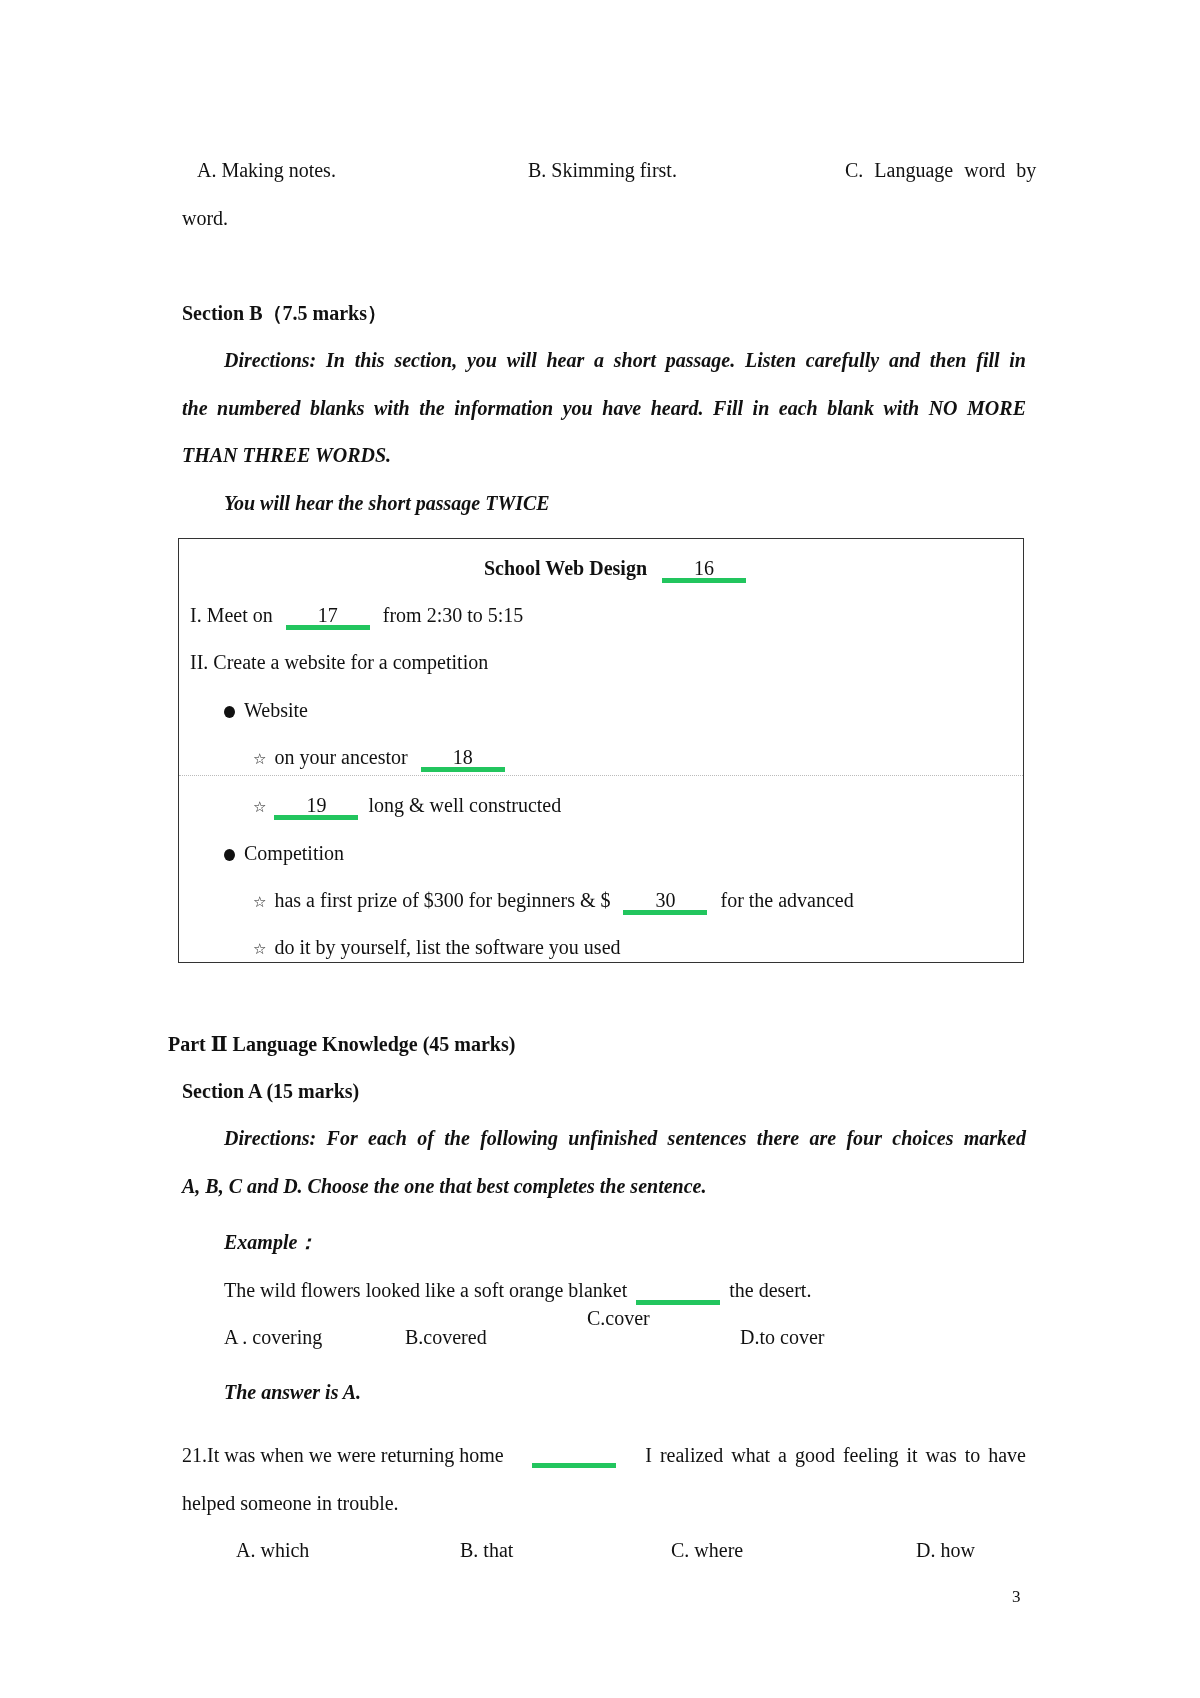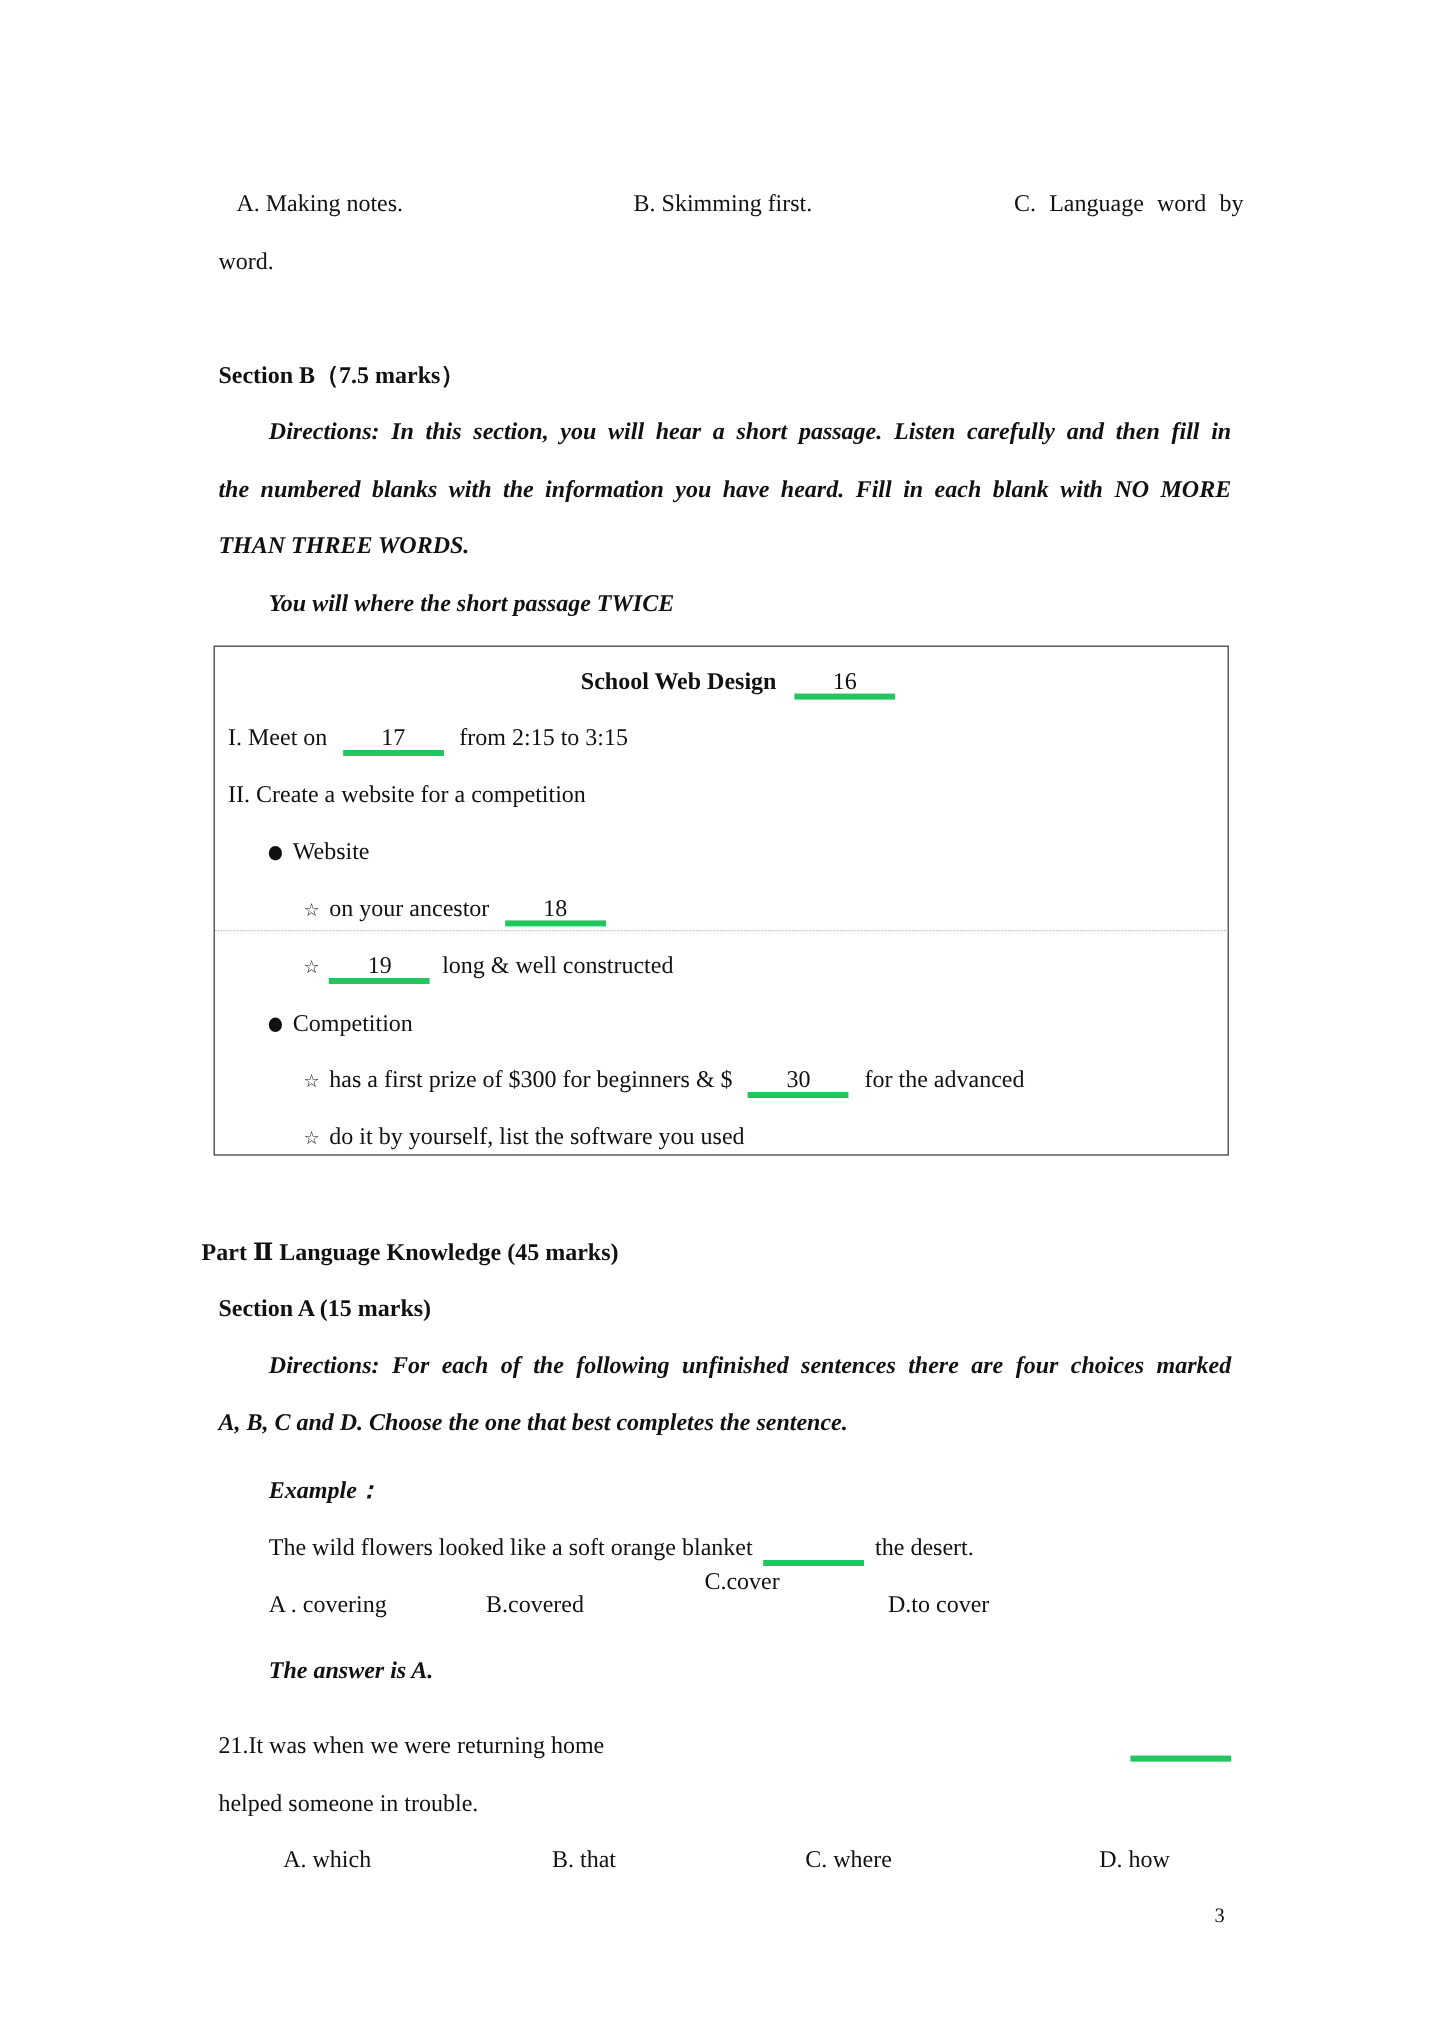"You will where the short" div.abs { text: where -> hear }
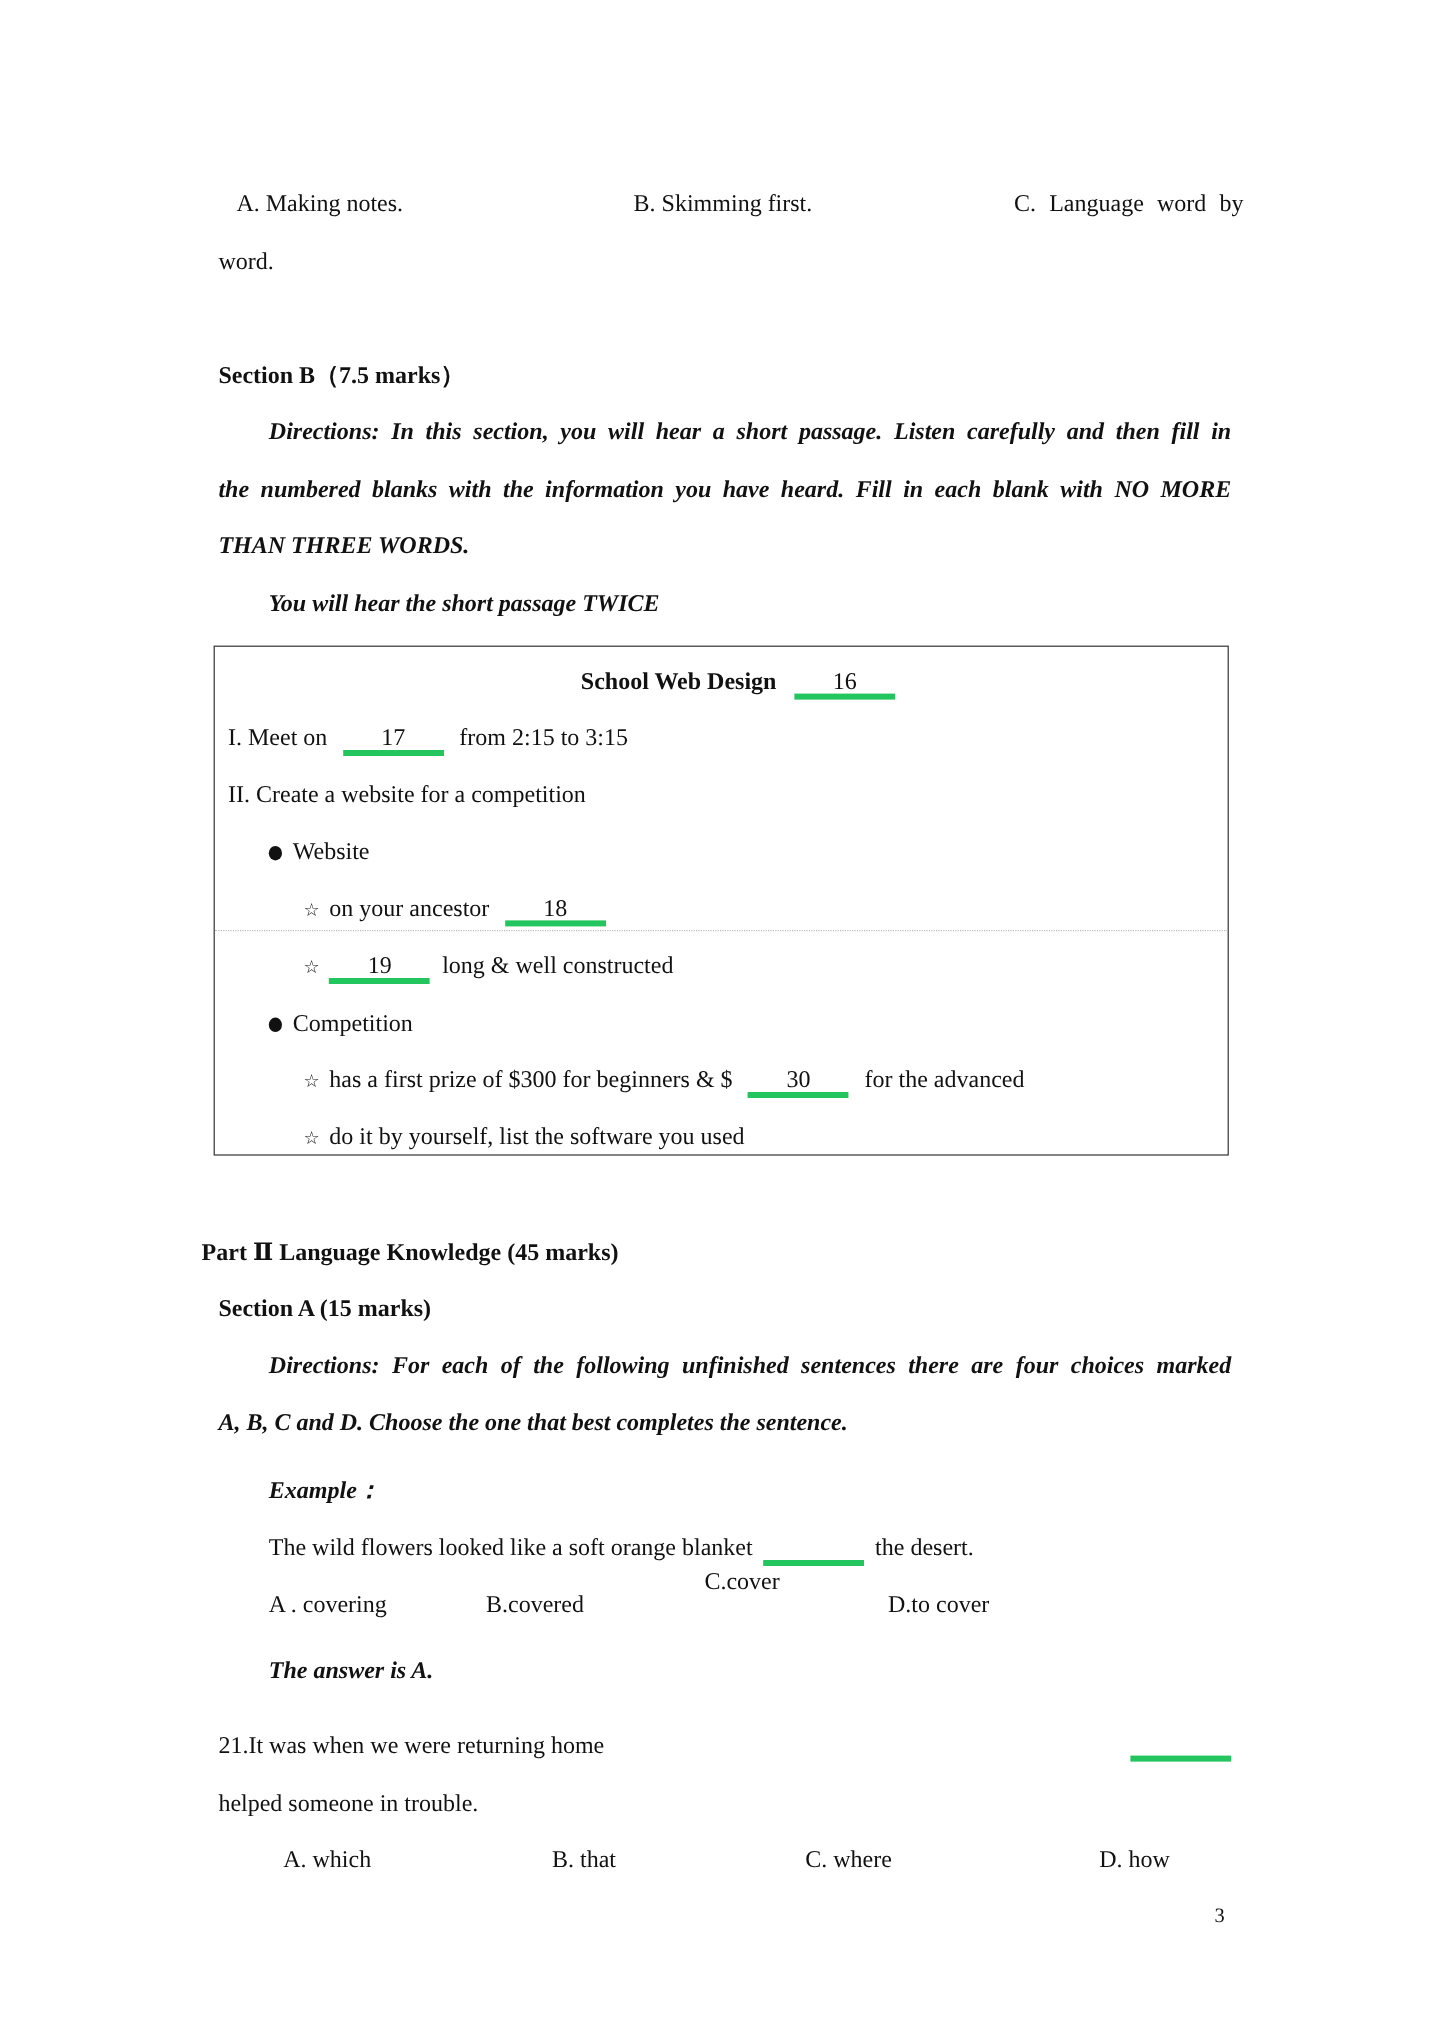"from 2:15 to 3:15" span { text: 2:15 to 3:15 -> 2:30 to 5:15 }
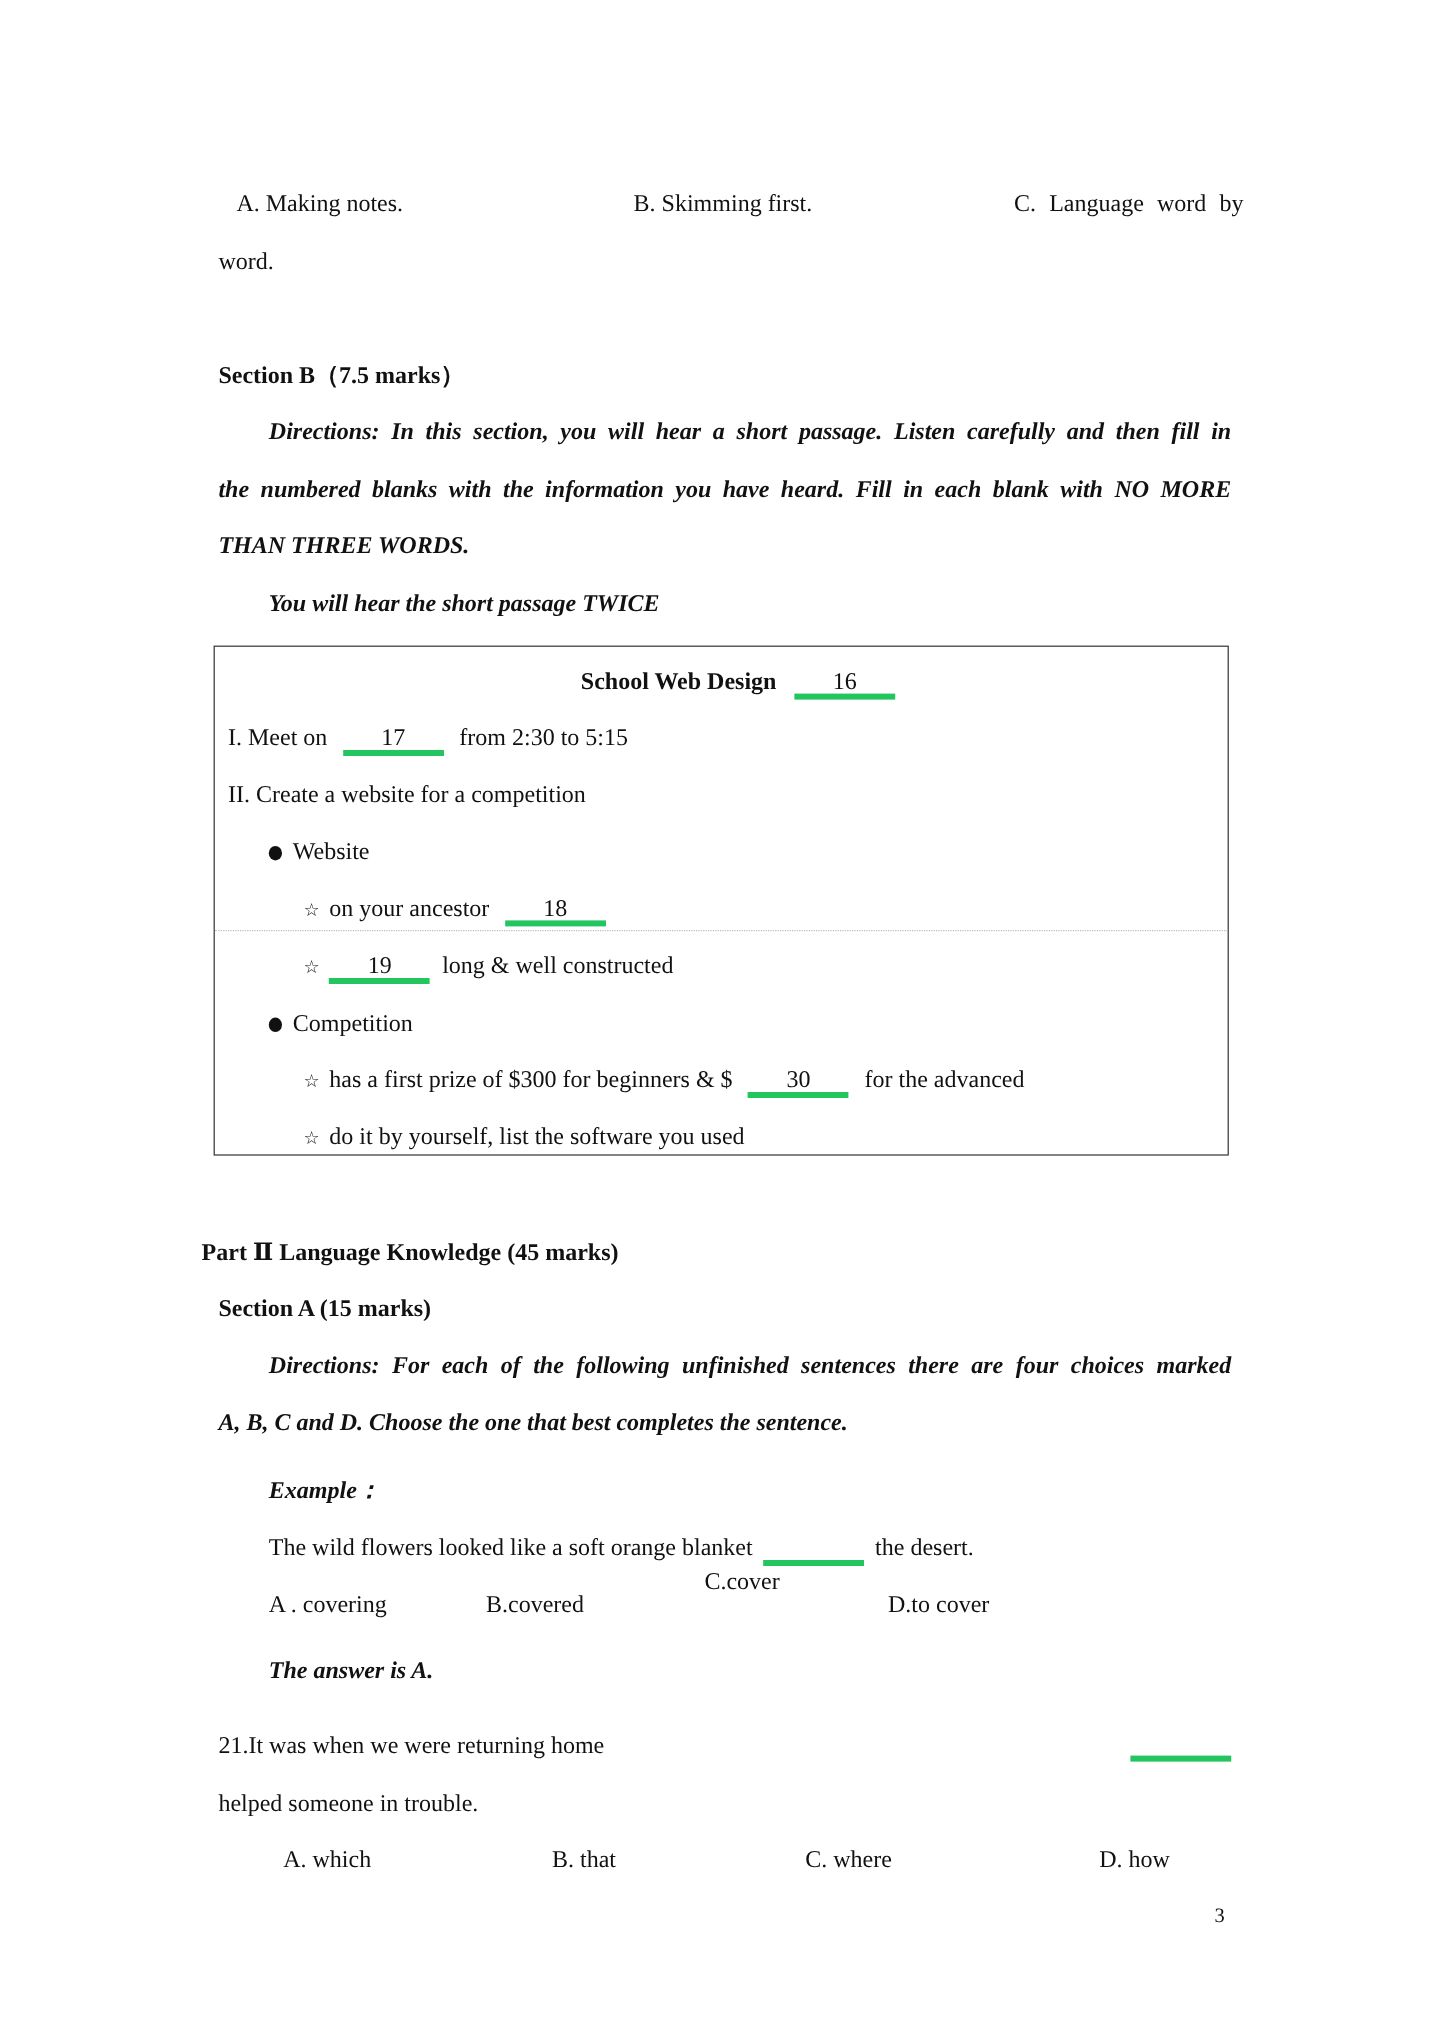"I realized what a good" span { html: none -> <span>I realized what a good feeling it was to have</span> }
